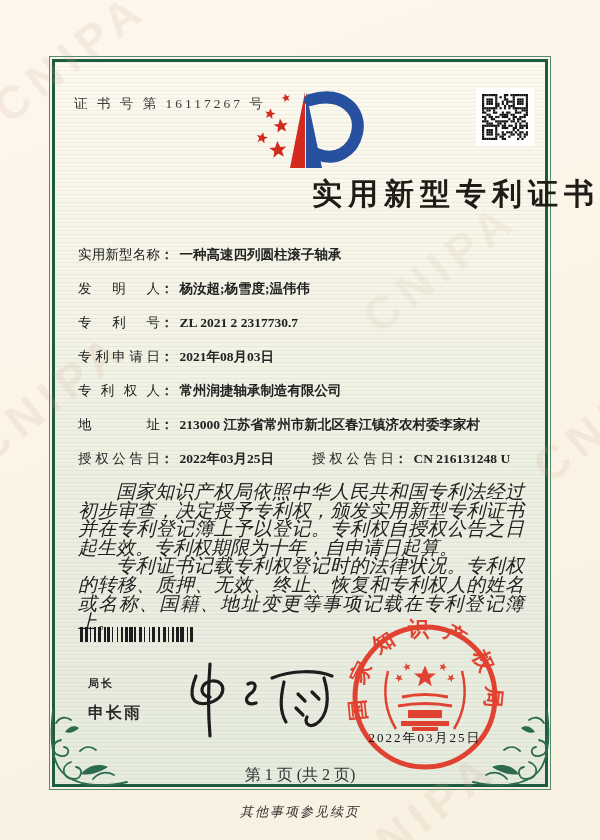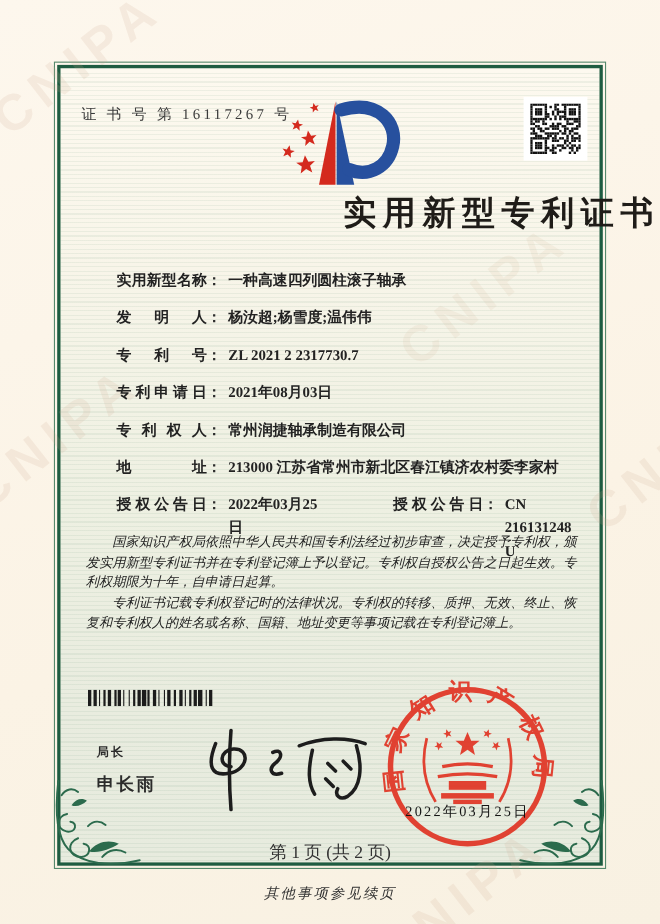"实用新型名称" .flabel { font-weight: 700 -> 400; margin-left: 28px -> none }
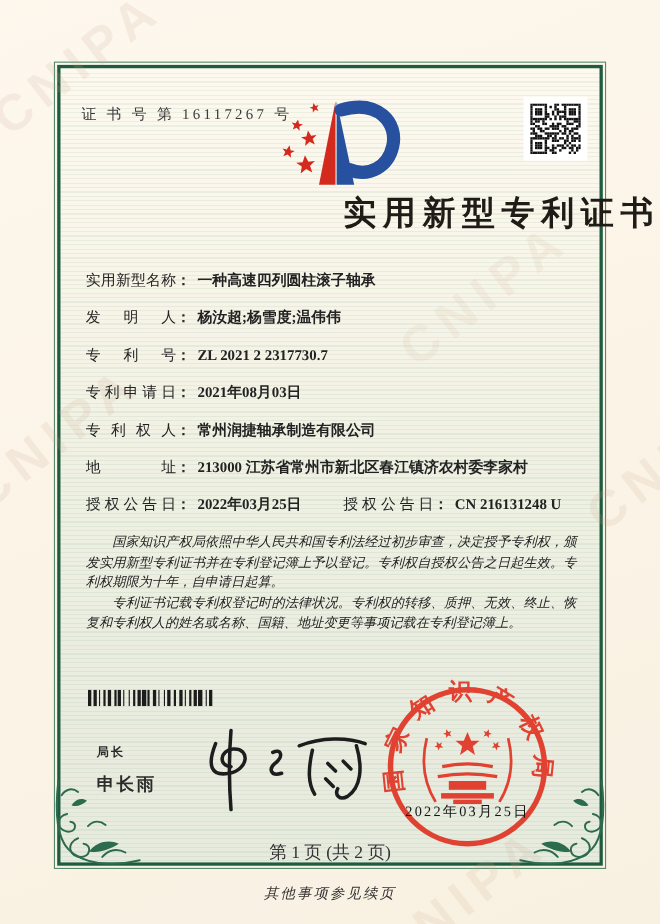"国家知识产权局依照中华人民共和国专利法经过初步审查，决定授予专利权，颁发实用新型" .paras { font-size: 12px -> 19px }
